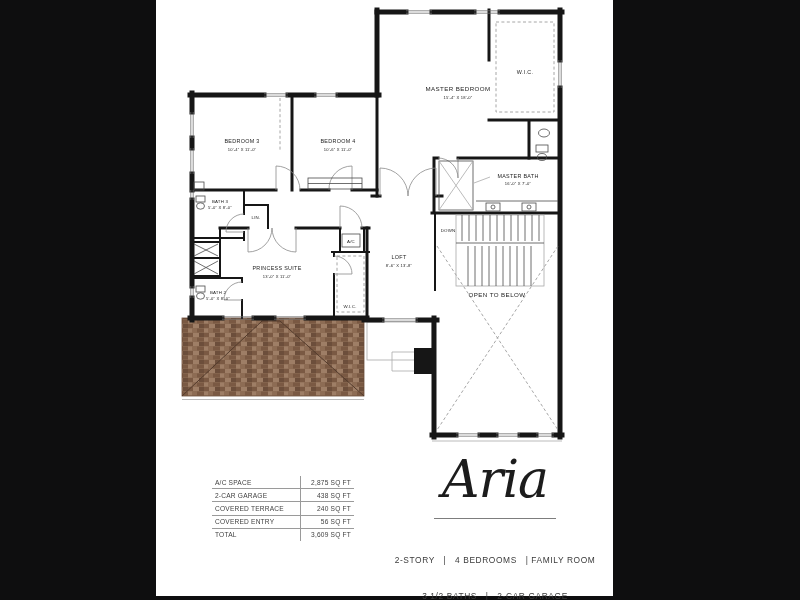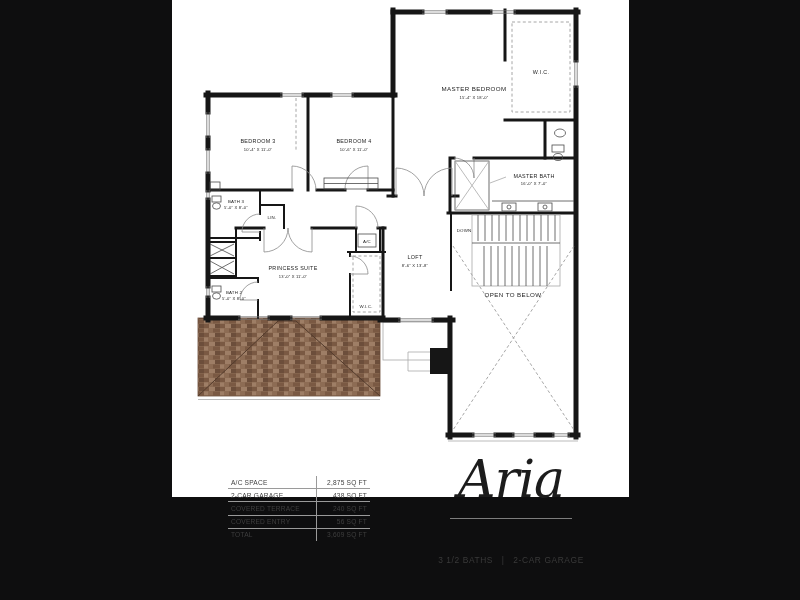"Aria" .paper { height: 497px -> 596px; left: 172px -> 156px }
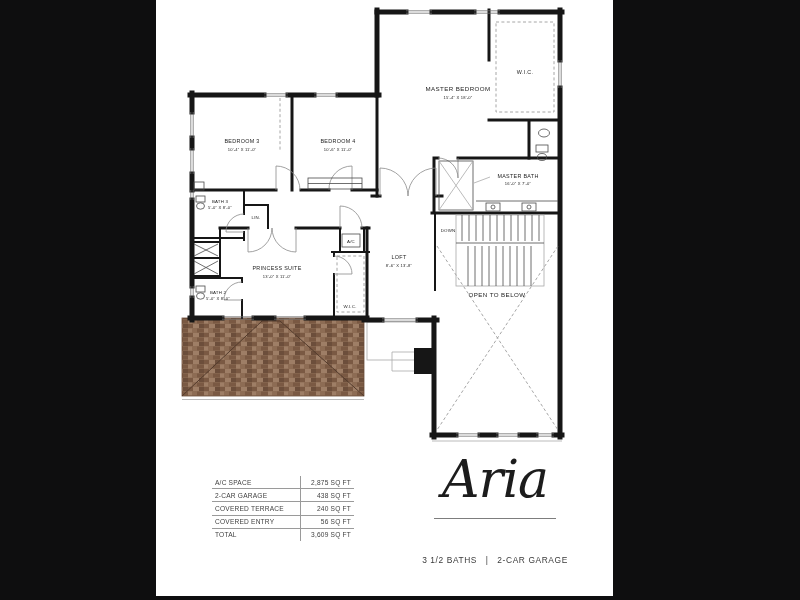"2-STORY | 4 BEDROOMS |" div { html: none -> <div>2-STORY | 4 BEDROOMS | FAMILY ROOM</div> }
